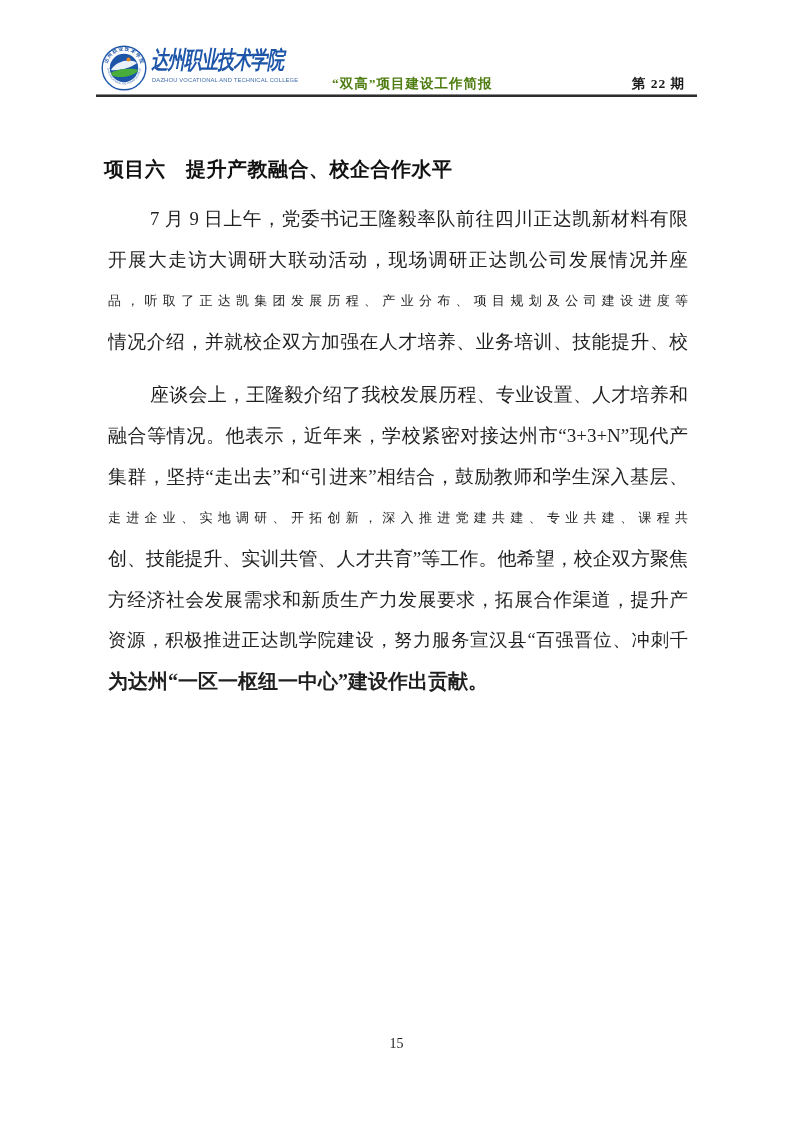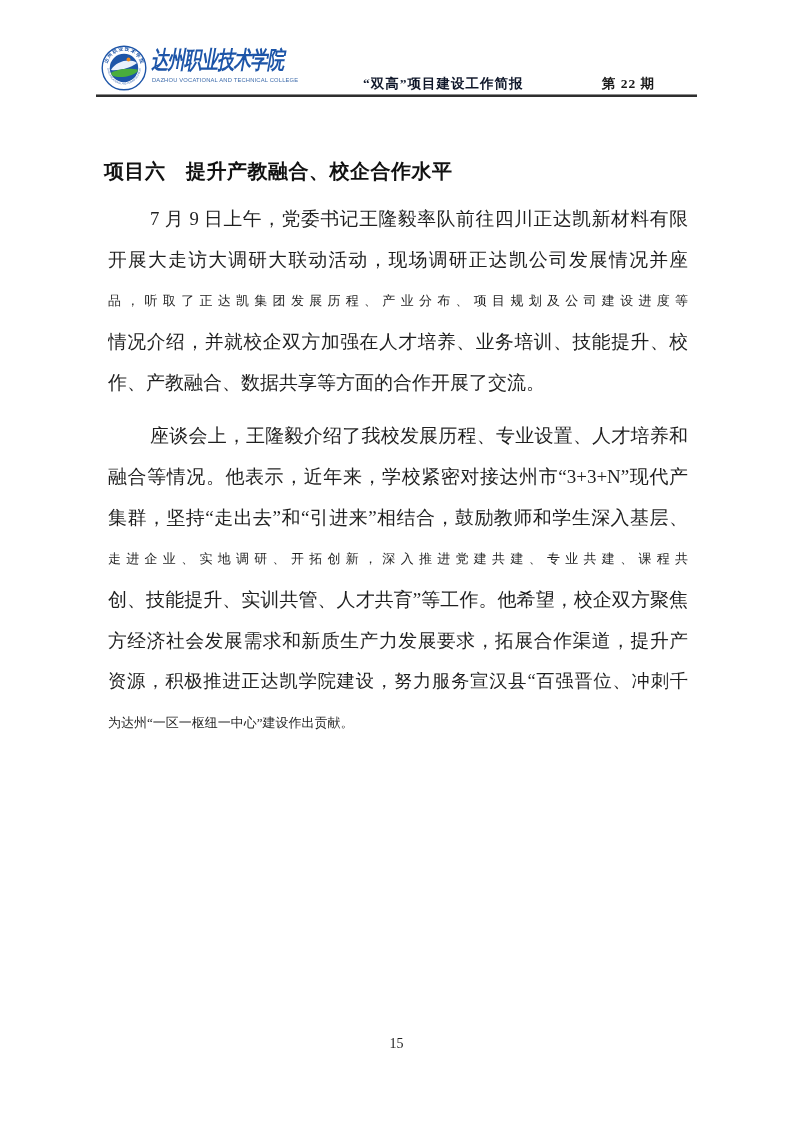"“双高”项目建设工作简报" .bulletin-title { color: #0f172a -> #4d7c0f; left: 363px -> 332px }
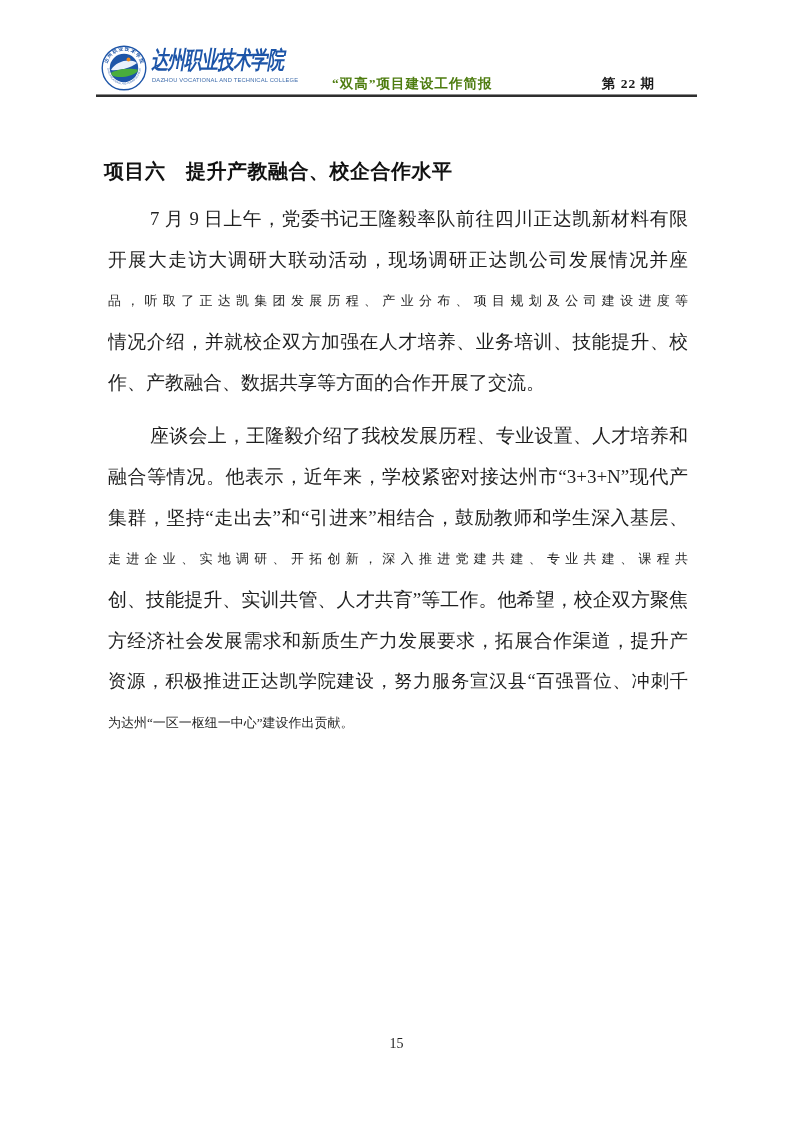"第 22 期" .issue-number { right: 138px -> 108px }
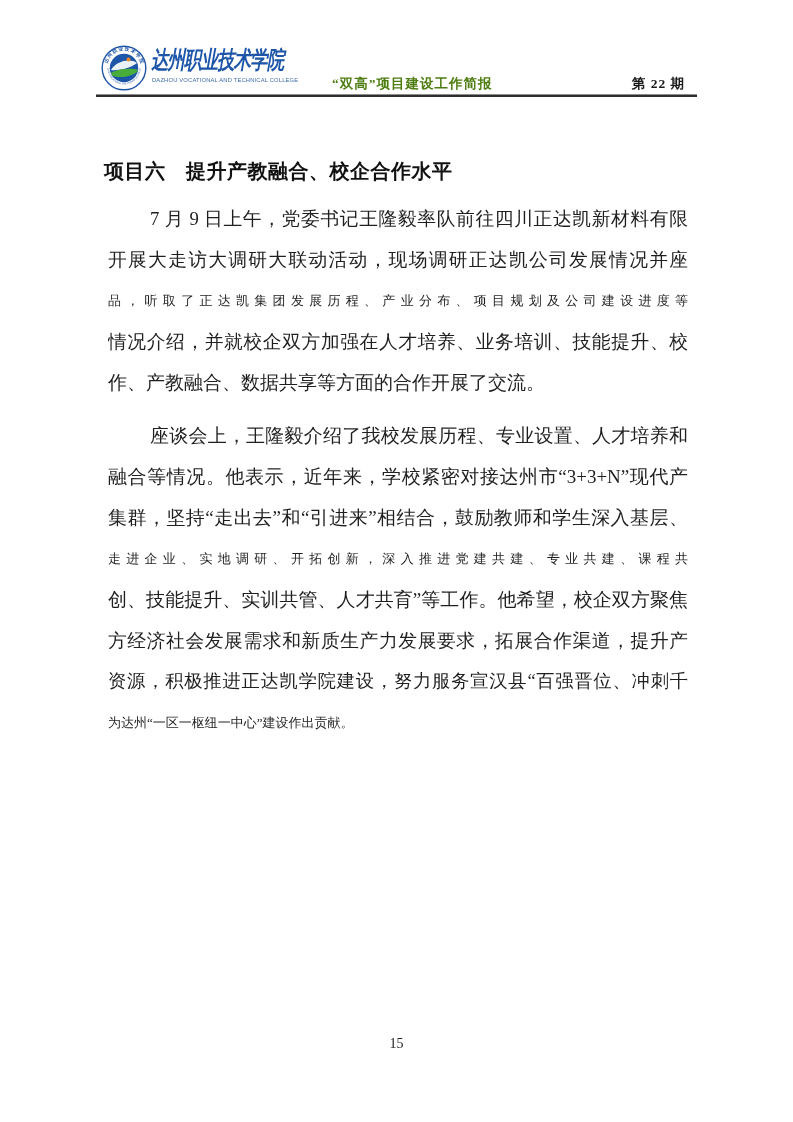"项目六 提升产教融合、校企合作水平" .article-title { font-family: Liberation Serif, serif -> Liberation Mono, monospace }
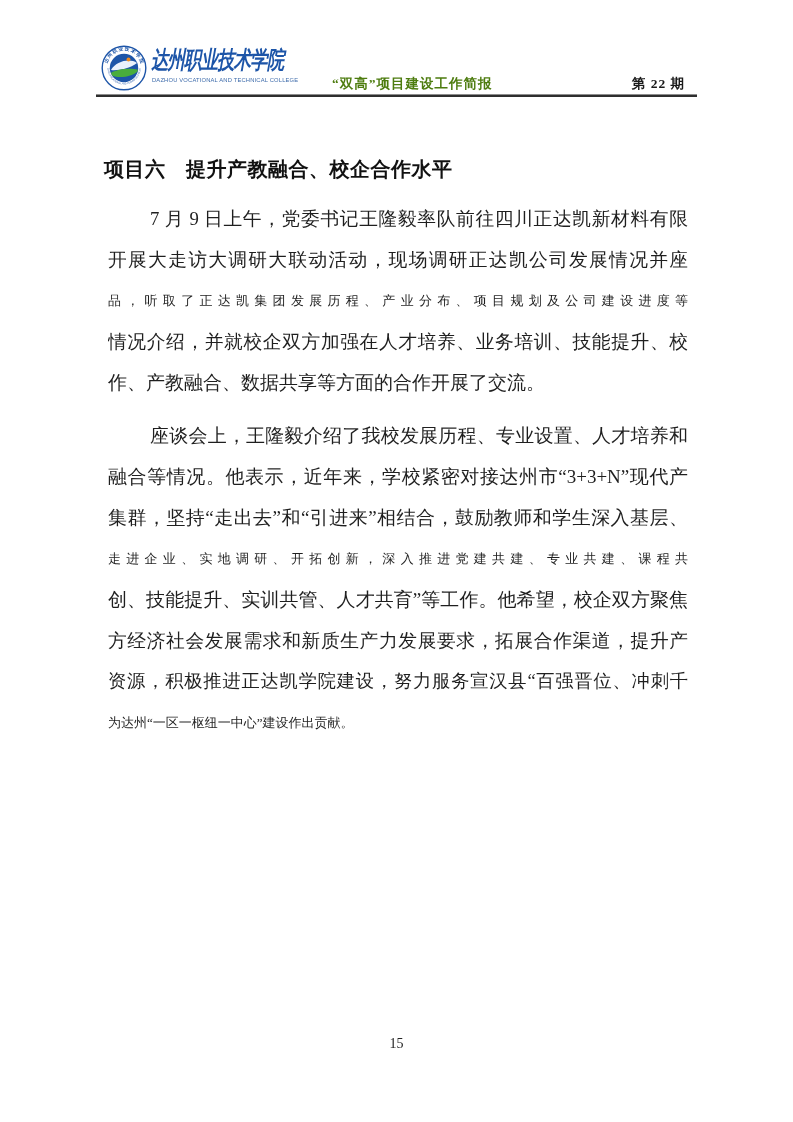"作、产教融合、数据共享等方面的合作开展了交流。" div.line { html: <div>作、产教融合、数据共享等方面的合作开展了交流。</div> -> none }
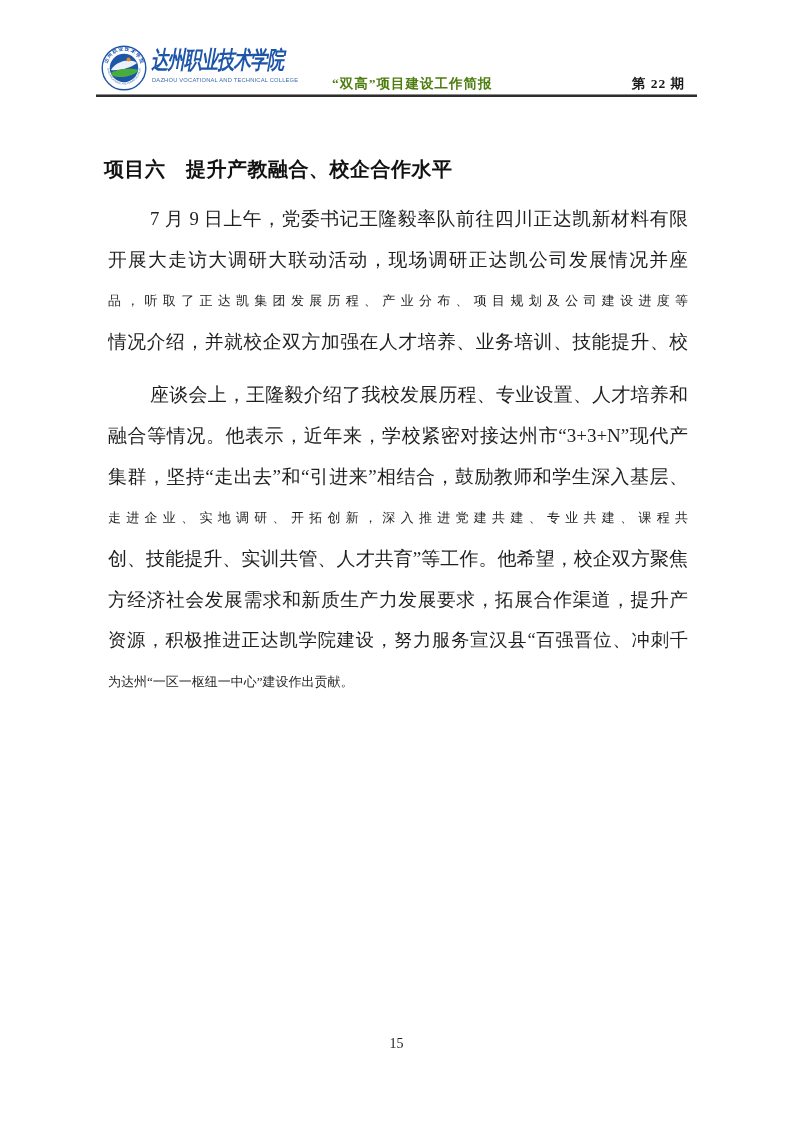"为达州“一区一枢纽一中心”建设作出贡献。" div.line { font-size: 13px -> 20px; font-weight: none -> bold }
